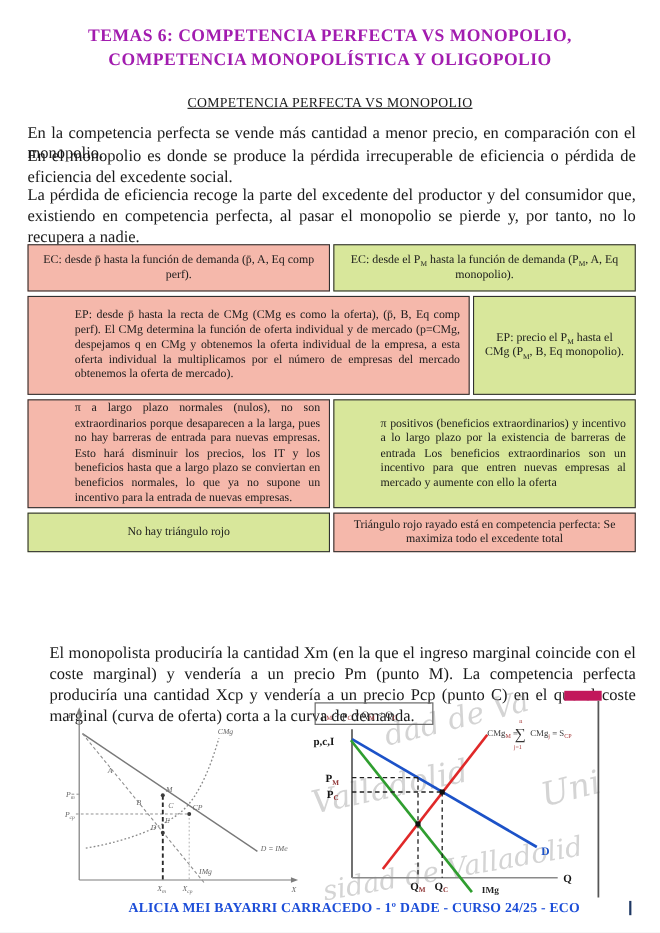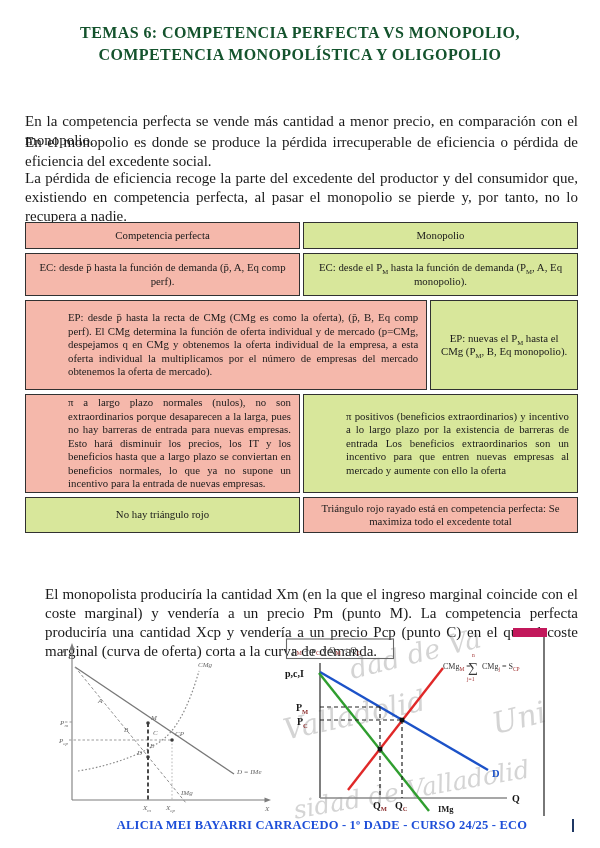"TEMAS 6: COMPETENCIA PERFECTA VS" .doc-title { color: #14532d -> #a21caf }
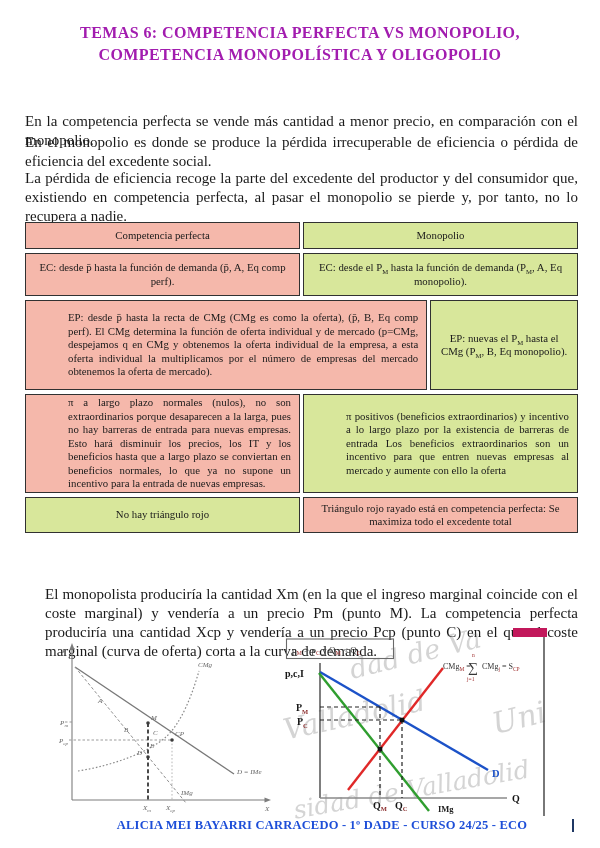"COMPETENCIA PERFECTA VS MONOPOLIO" div.abs { html: none -> <div> <span>COMPETENCIA PERFECTA VS MONOPOLIO</span> </div> }
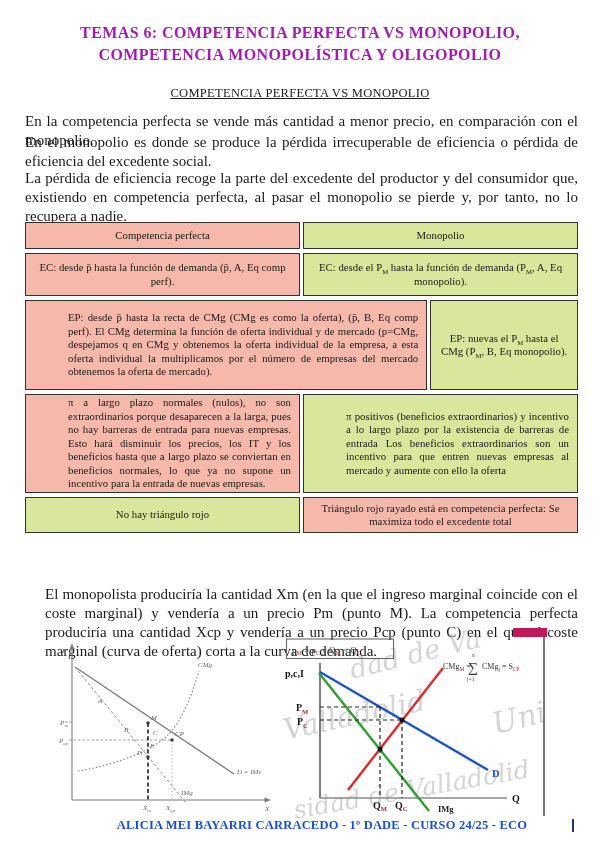"Competencia perfecta" div.trow { html: <div> <div> <span>Competencia perfecta</span> </div> <div> <span>Monopolio</span> </div> </div> -> none }
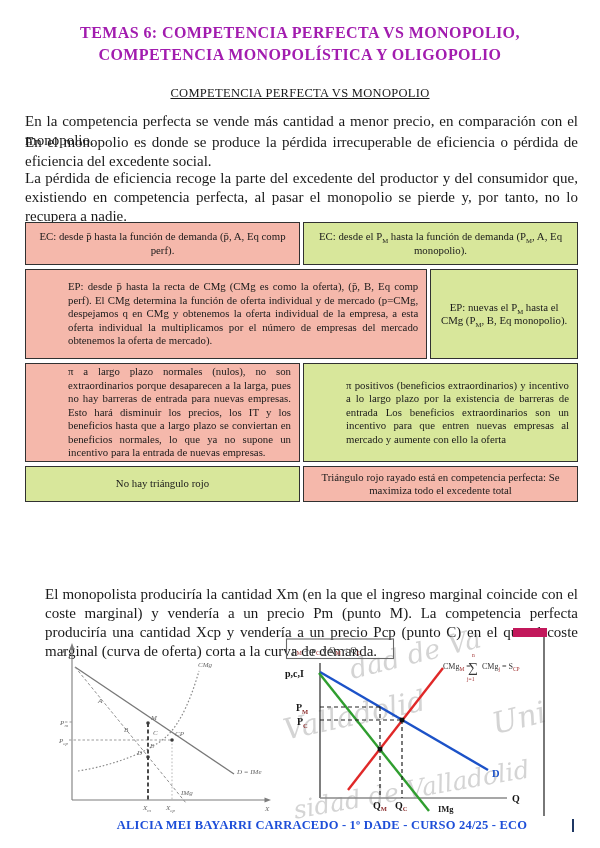"EP: nuevas el P" span { text: nuevas -> precio }
